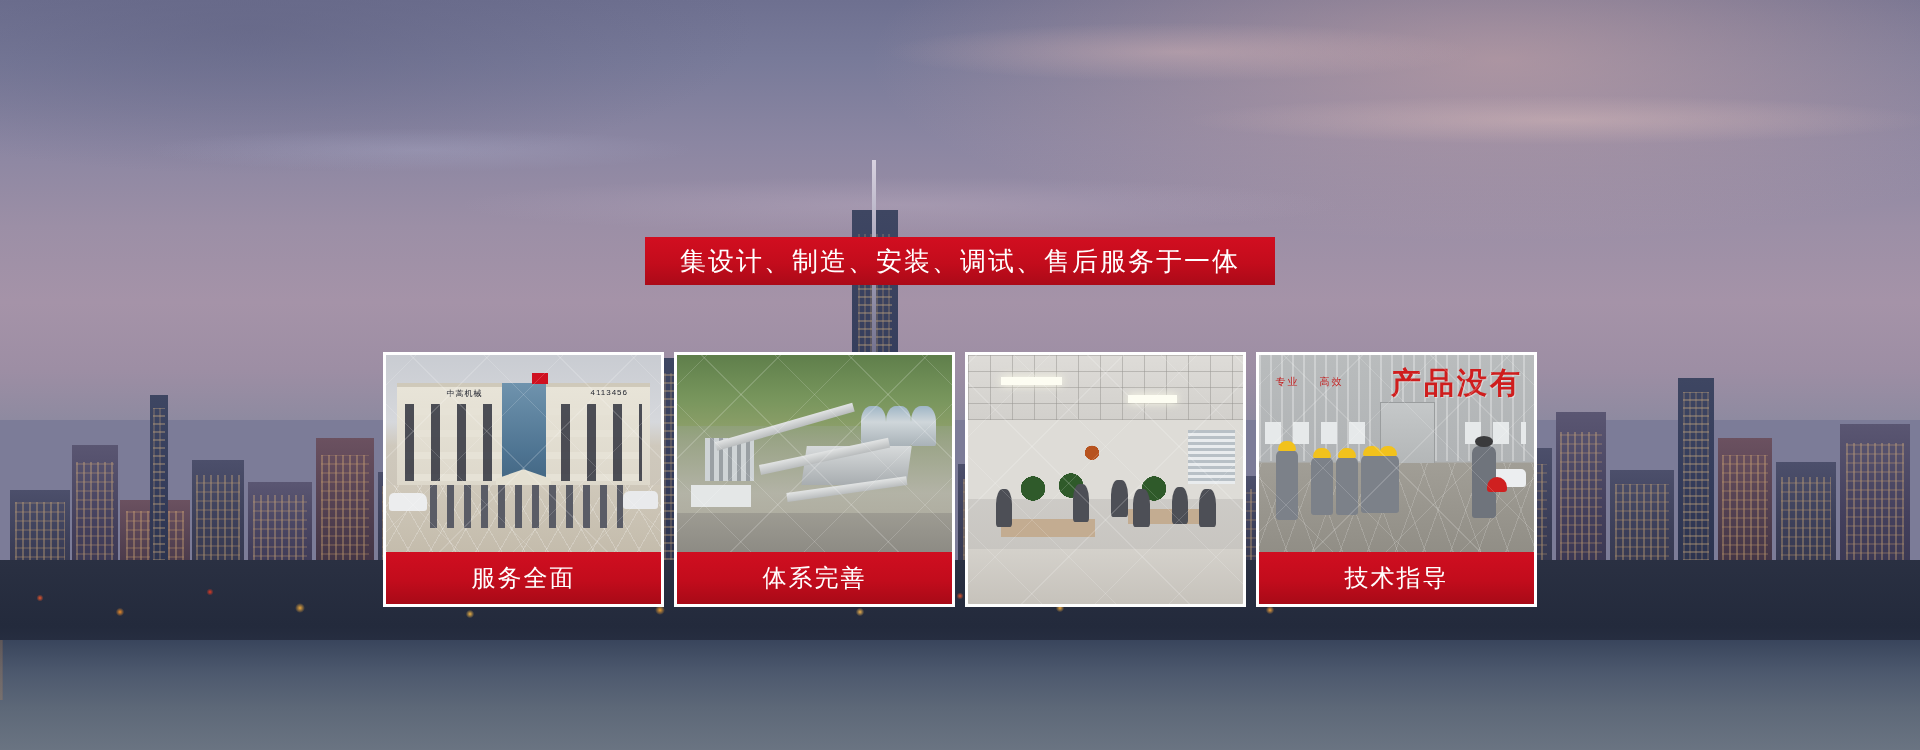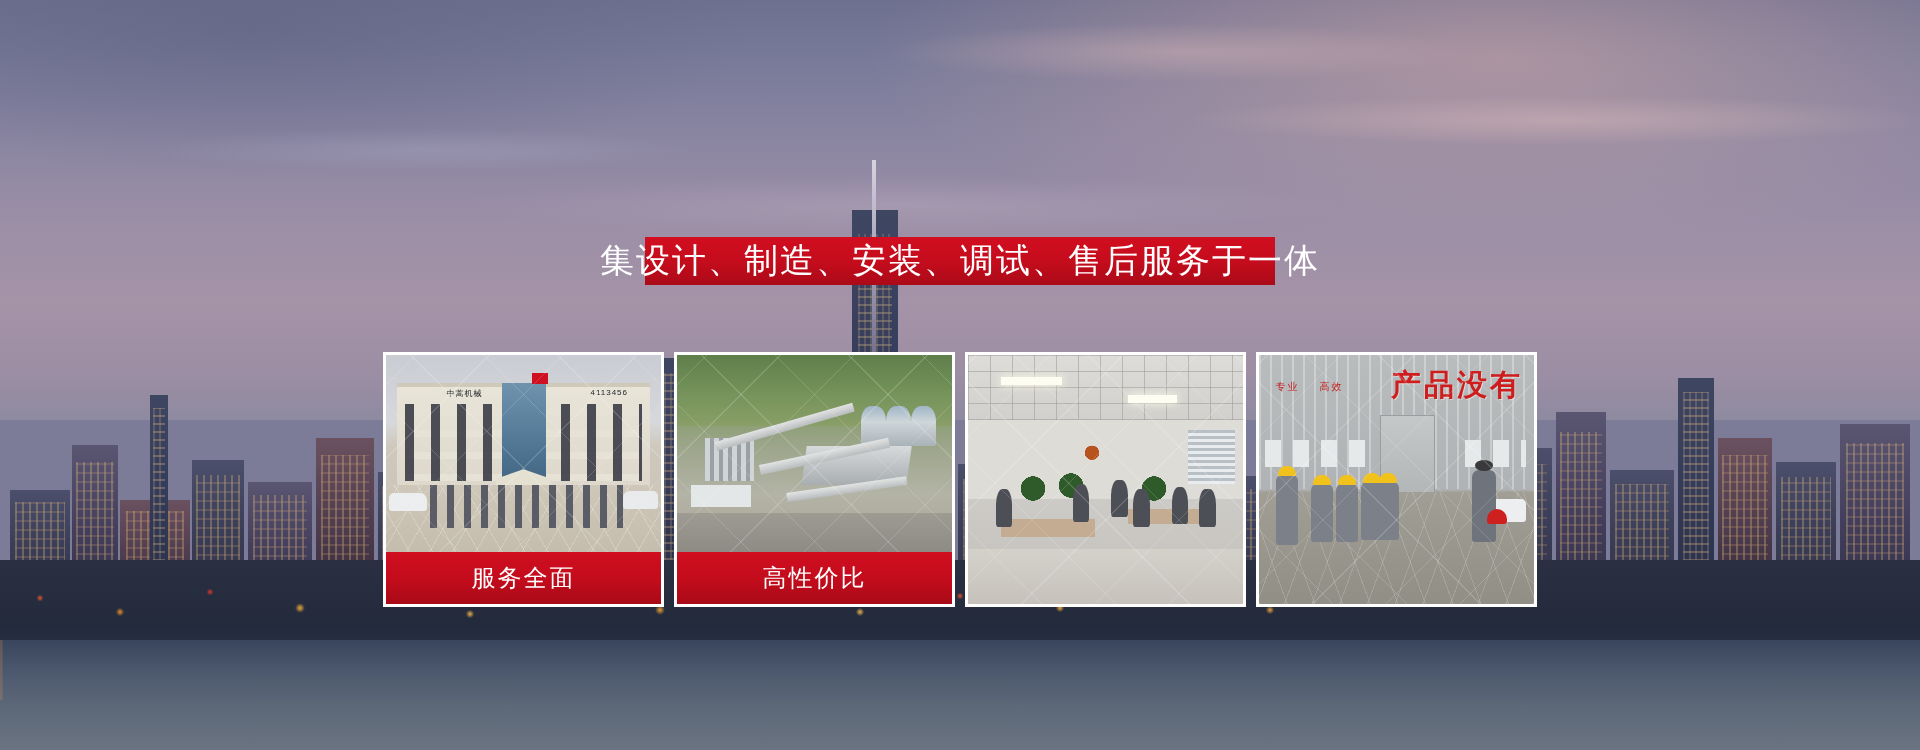"集设计、制造、安装、调试、售后服务于一体" .subtitle-bar span { font-size: 34px -> 26px }
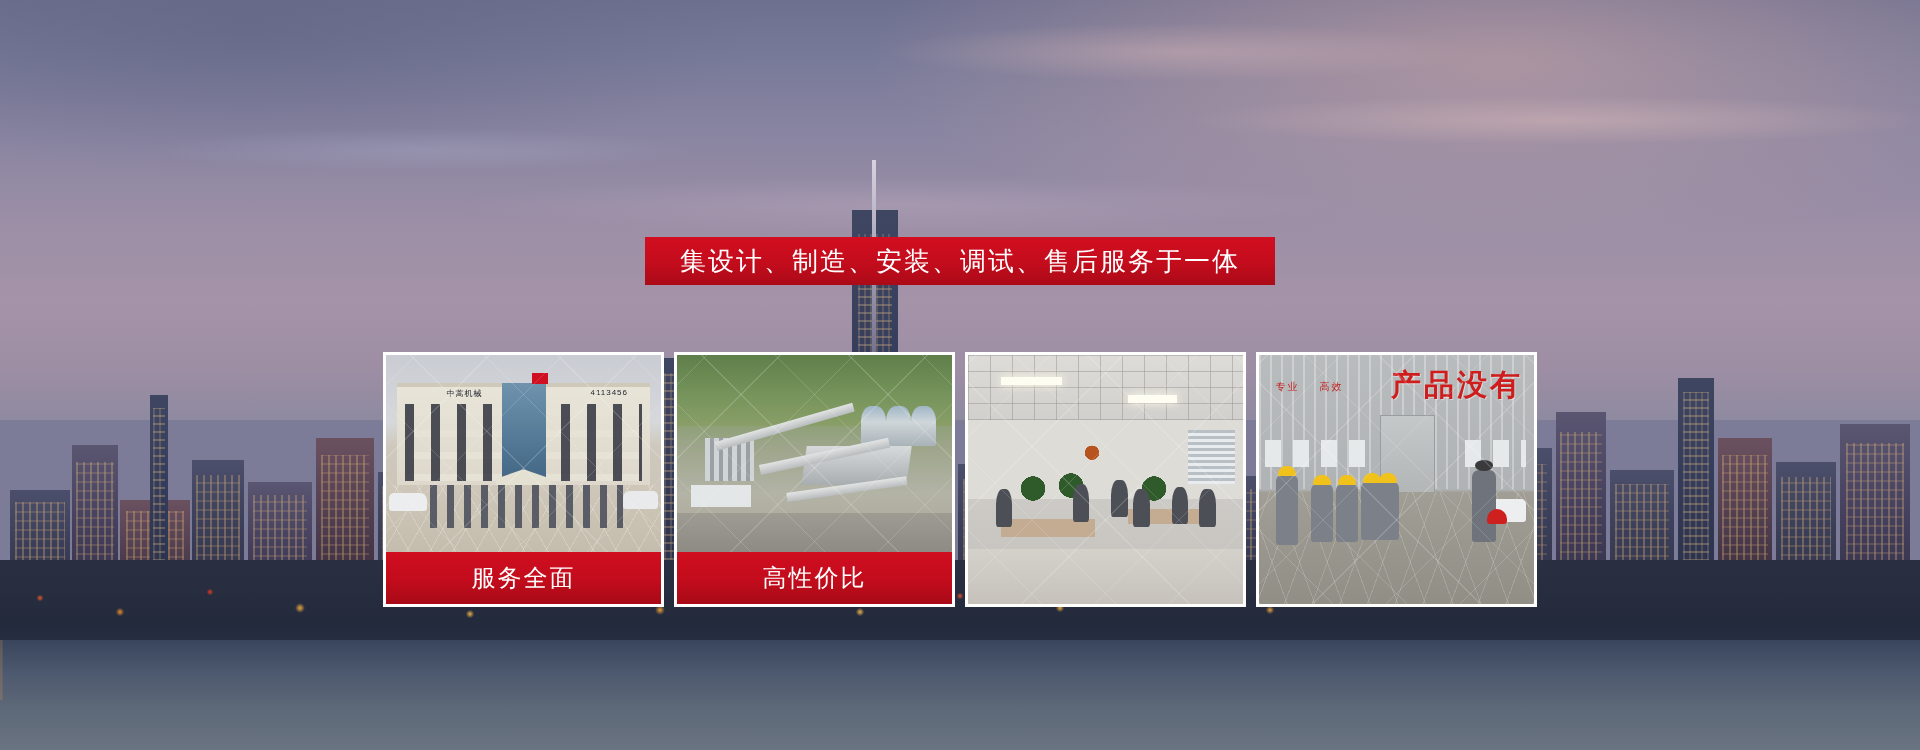"高性价比" div.card-label { text: 高性价比 -> 体系完善 }
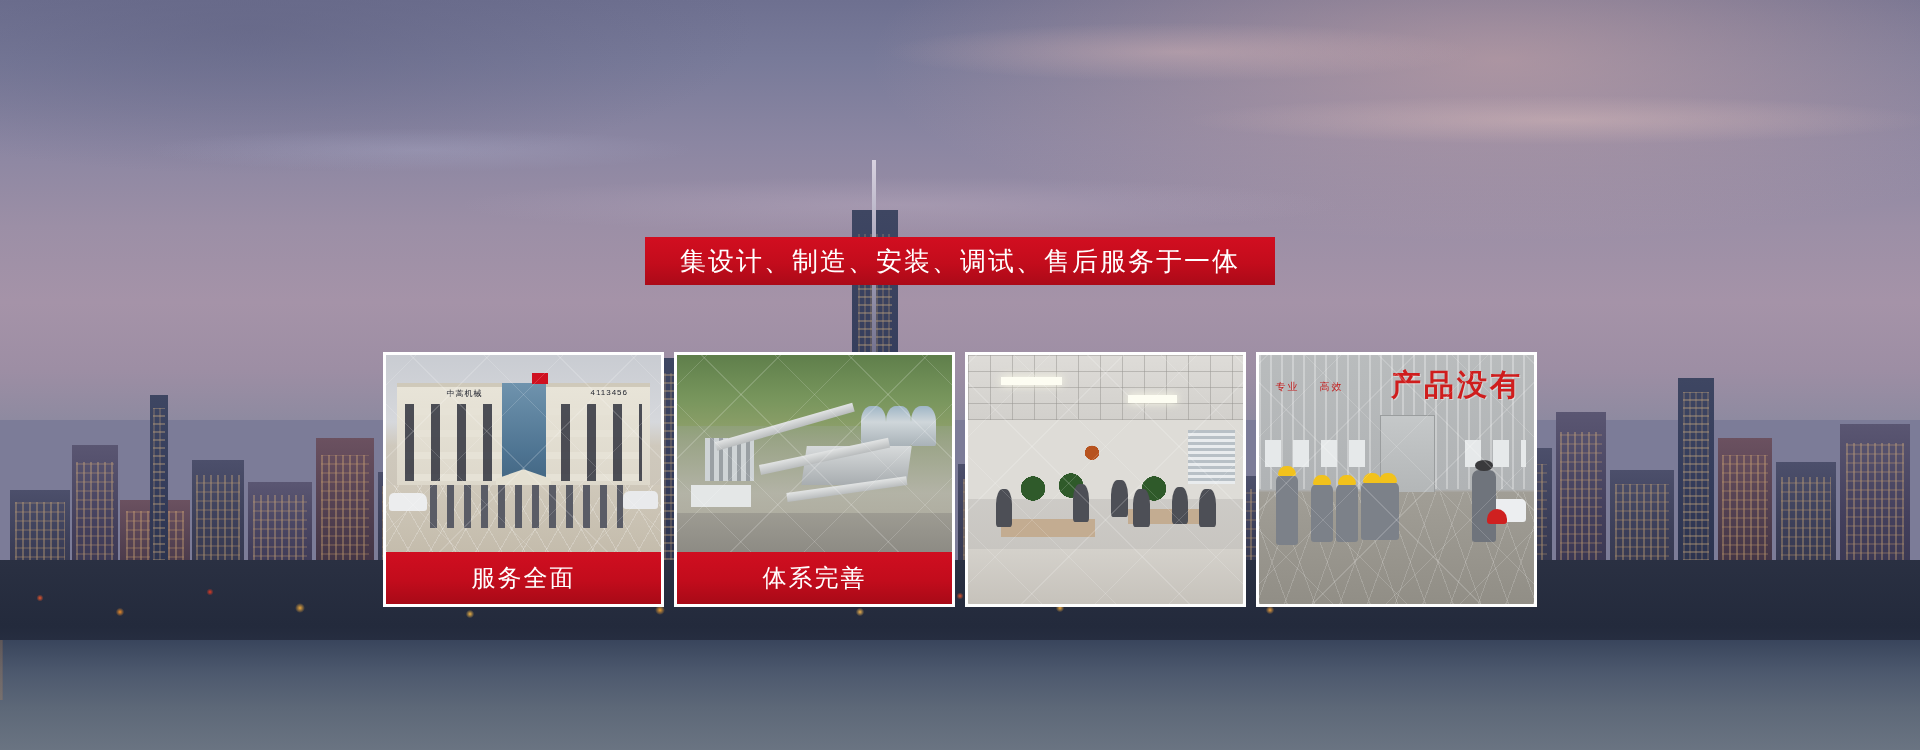"技术指导" div.card-label { html: none -> <div>技术指导</div> }
